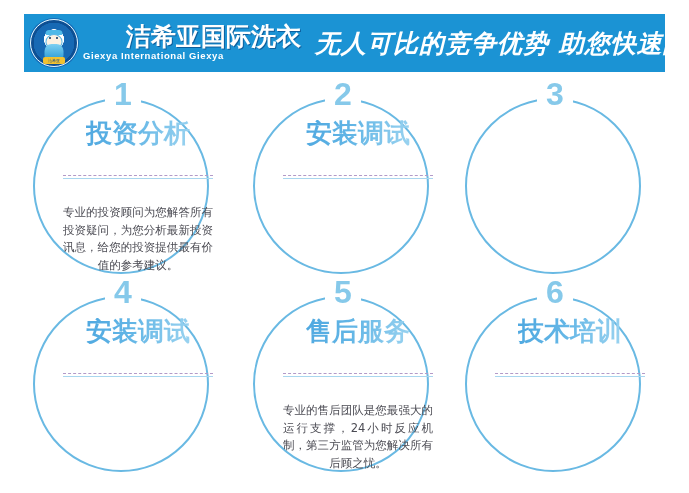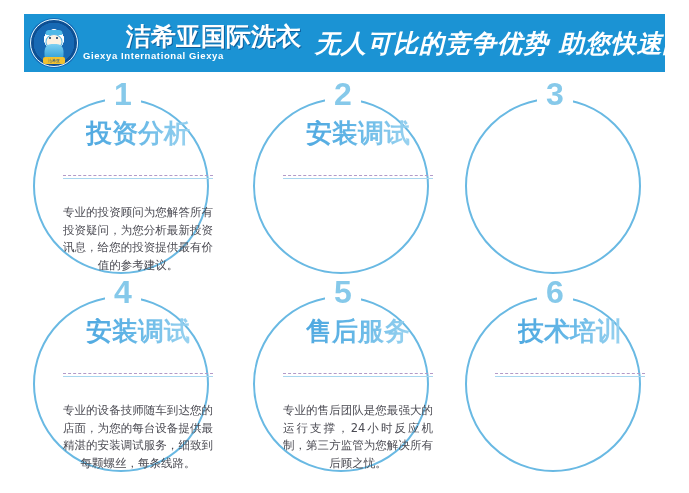"专业的设备技师随车到达您的店面，为您的每台设备提供最精湛的安装调试服务，细致到每" div.card-body { html: <div>专业的设备技师随车到达您的店面，为您的每台设备提供最精湛的安装调试服务，细致到每颗螺丝，每条线路。</div> -> none }
